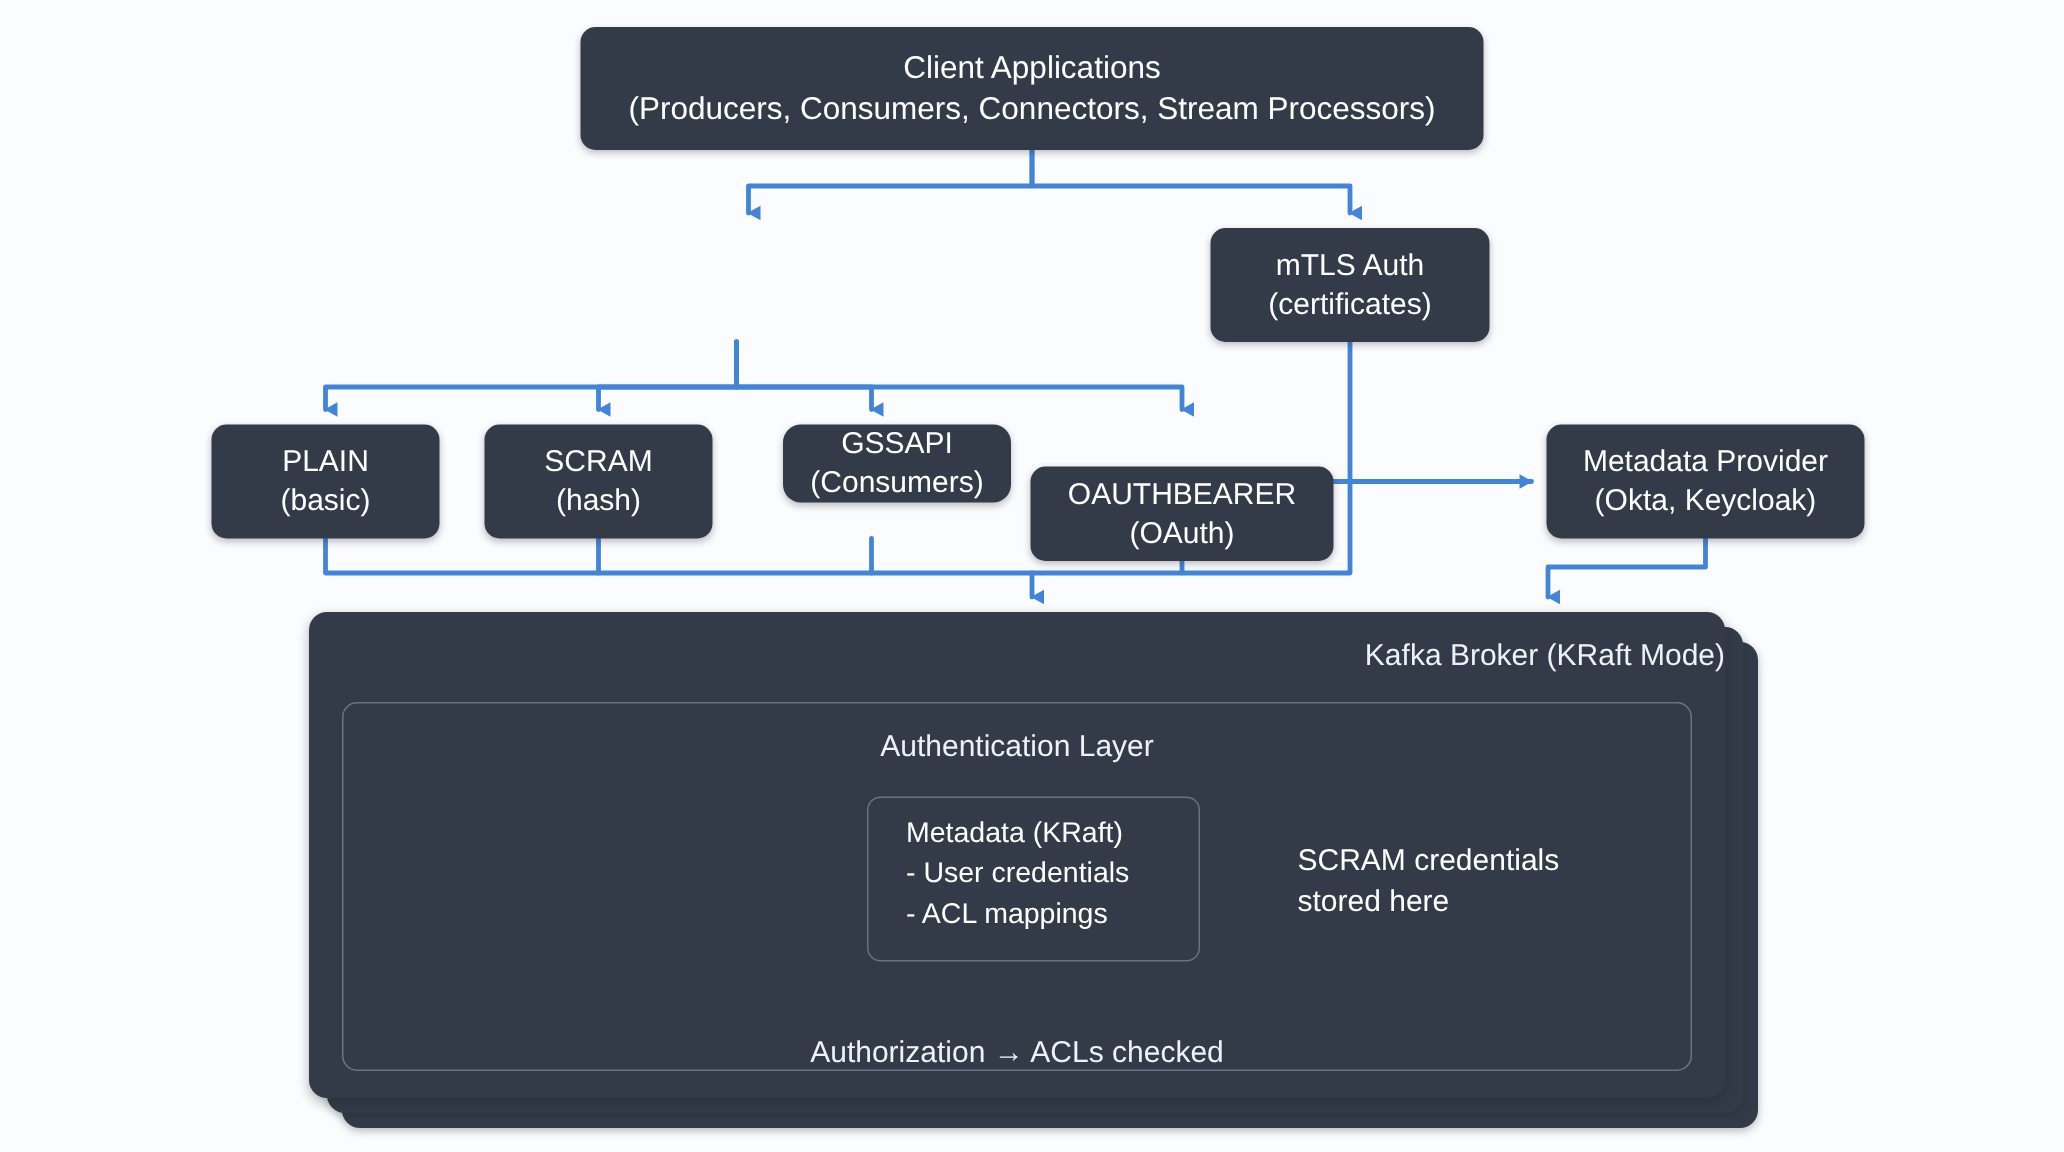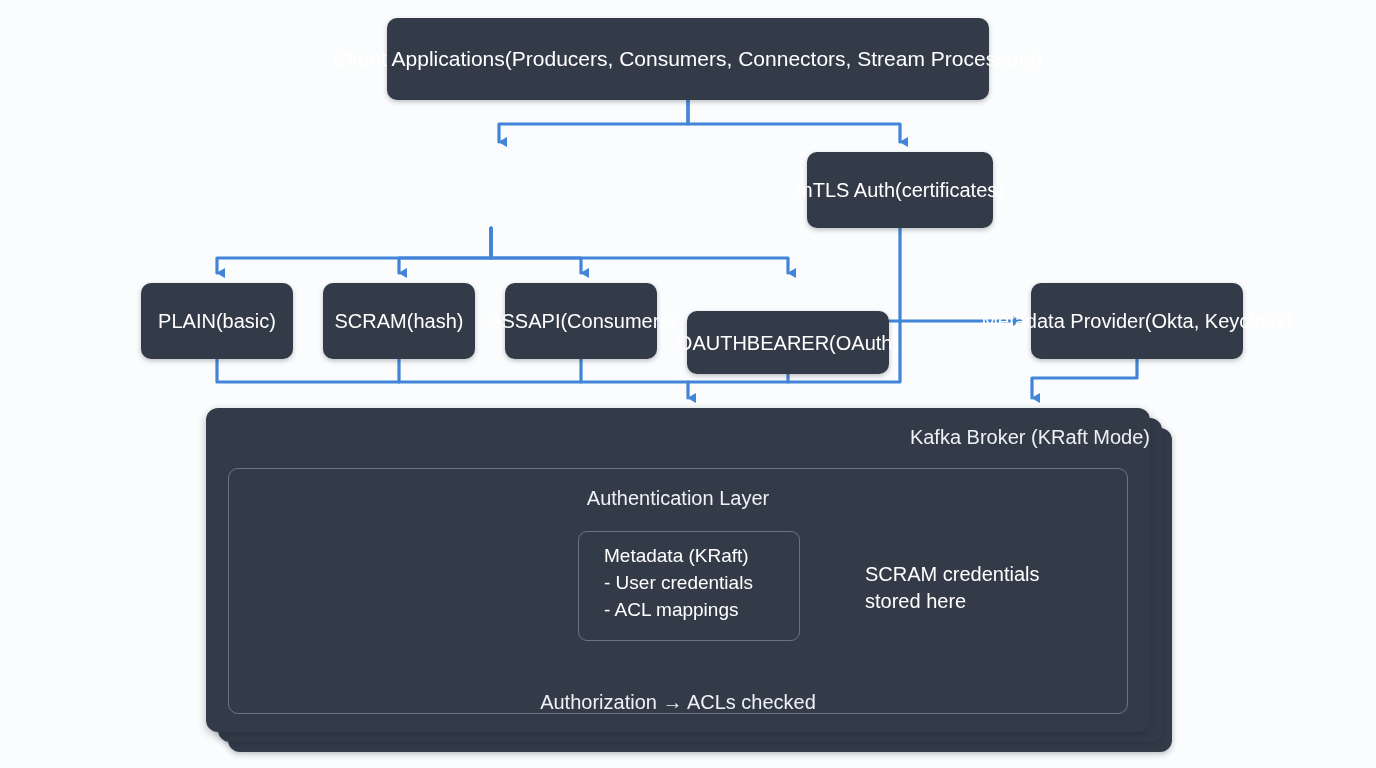"Client Applications" .node { flex-direction: row -> column }
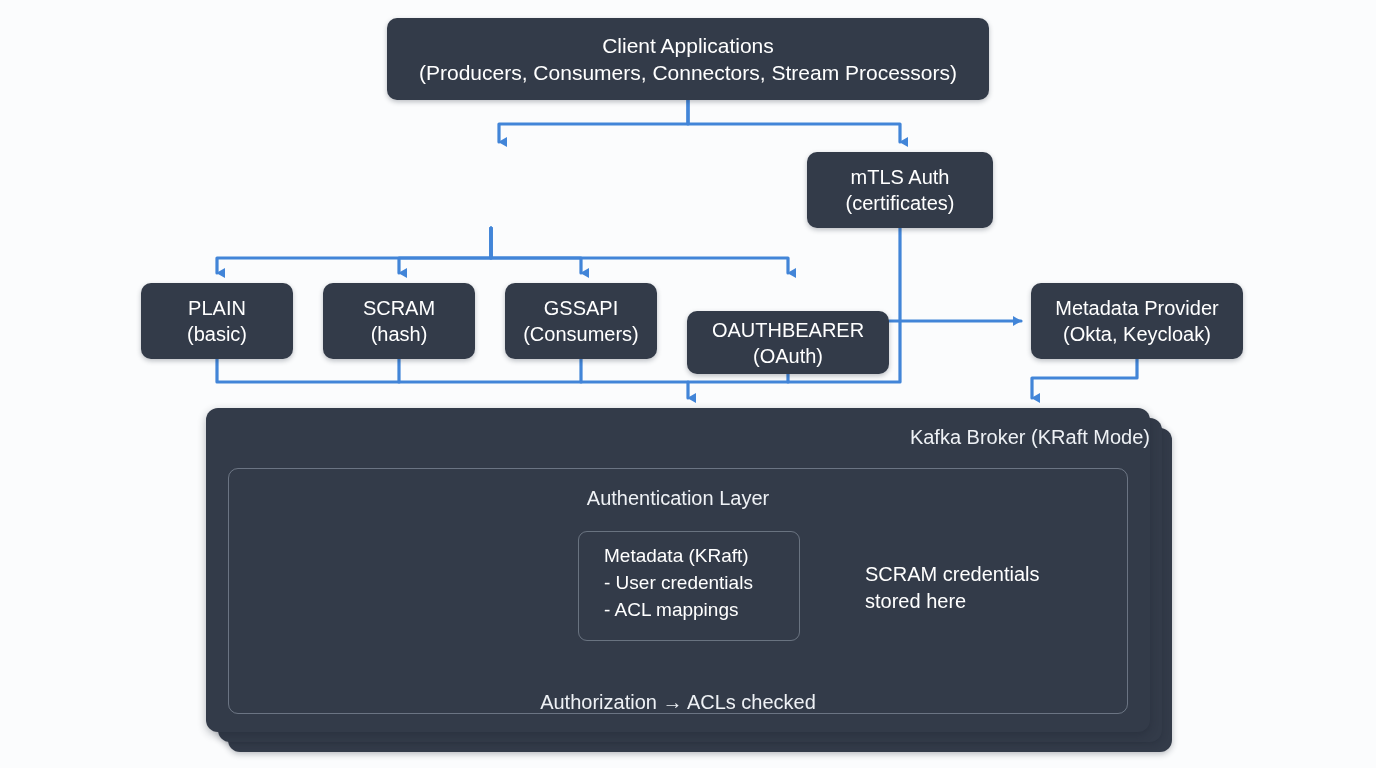"GSSAPI" #gssapi-mechanism { border-radius: none -> 12px; height: 76px -> 52px; left: 505px -> 522px }
